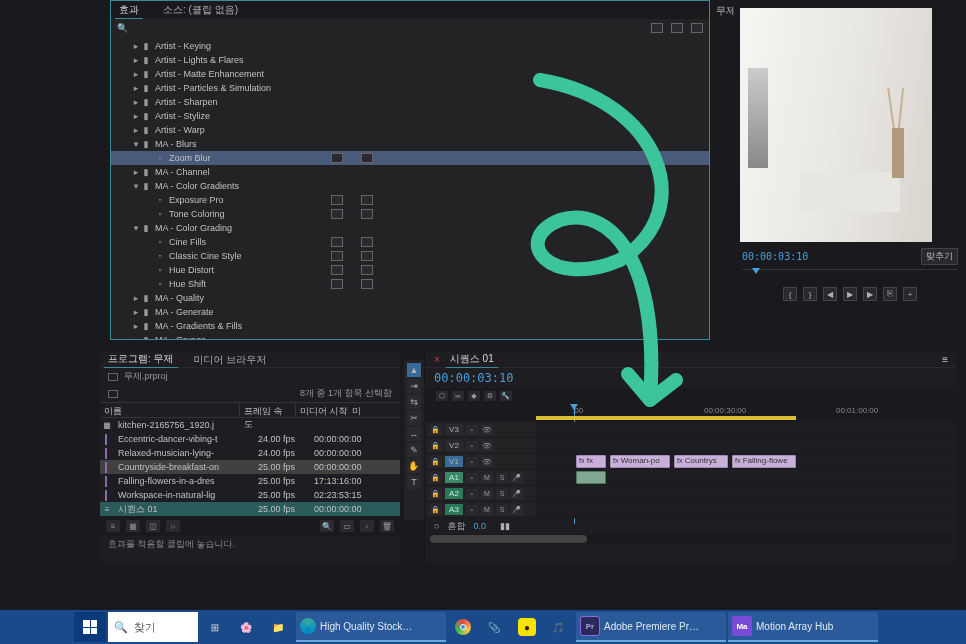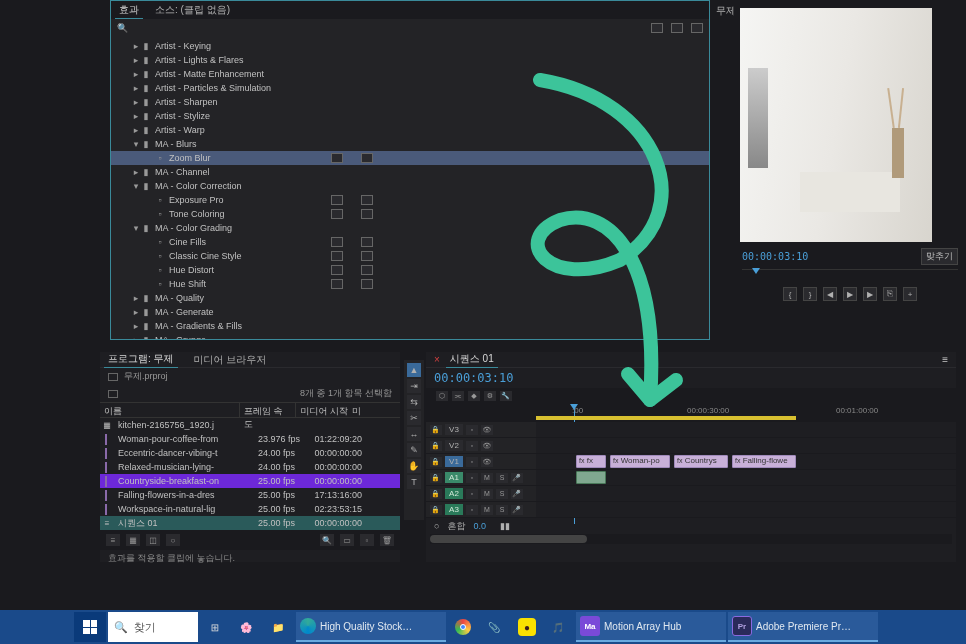"효과" .panel-tabs { gap: 8px -> 16px }
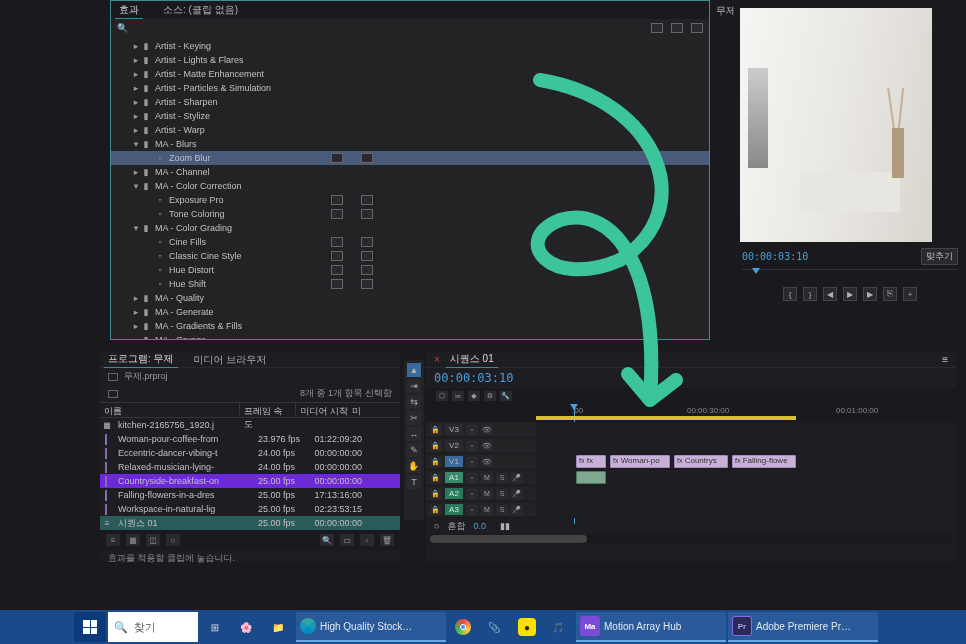"MA - Color Correction" span { text: Correction -> Gradients }
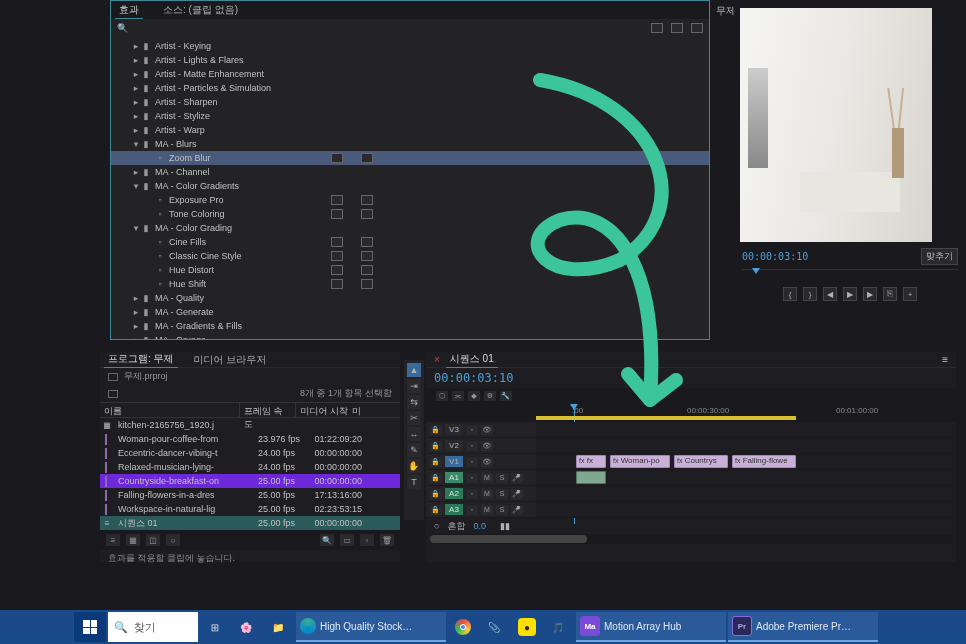"미디어 시작" .col-start { text-align: right -> none }
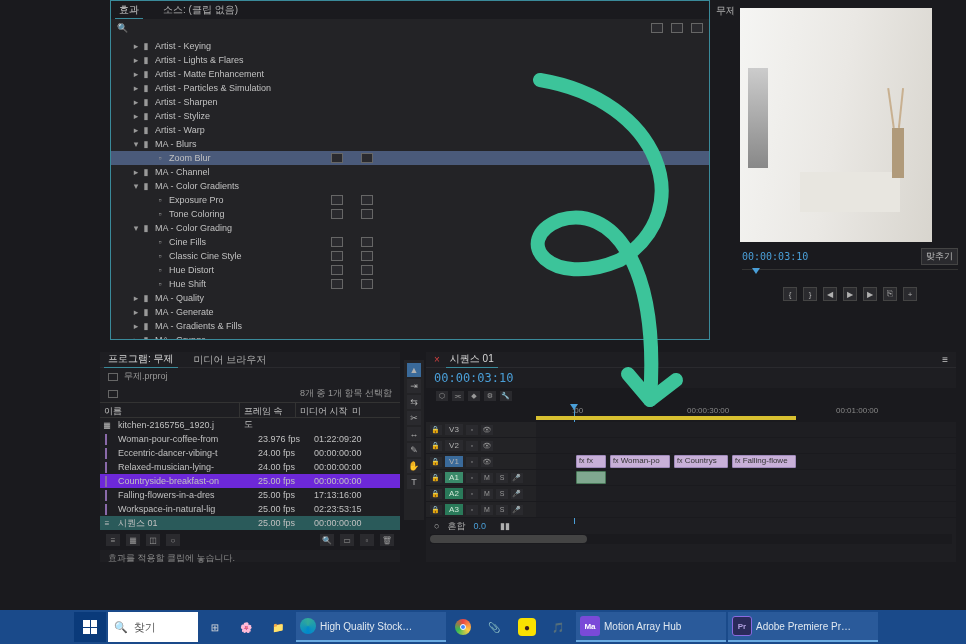"00:00:30:00" span.tick { left: 151px -> 168px }
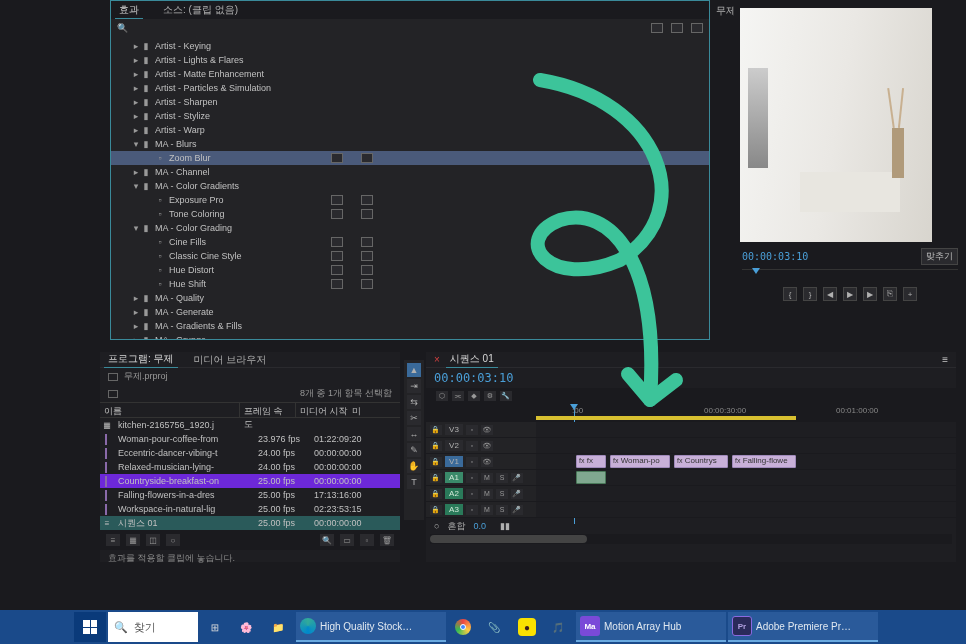"Woman-pour-coffee-from" div.asset-row { html: <div> <span><span></span></span> <div>Woman-pour-coffee-from</div> <div>23.976 fps</div> <div>01:22:09:20</div> </div> -> none }
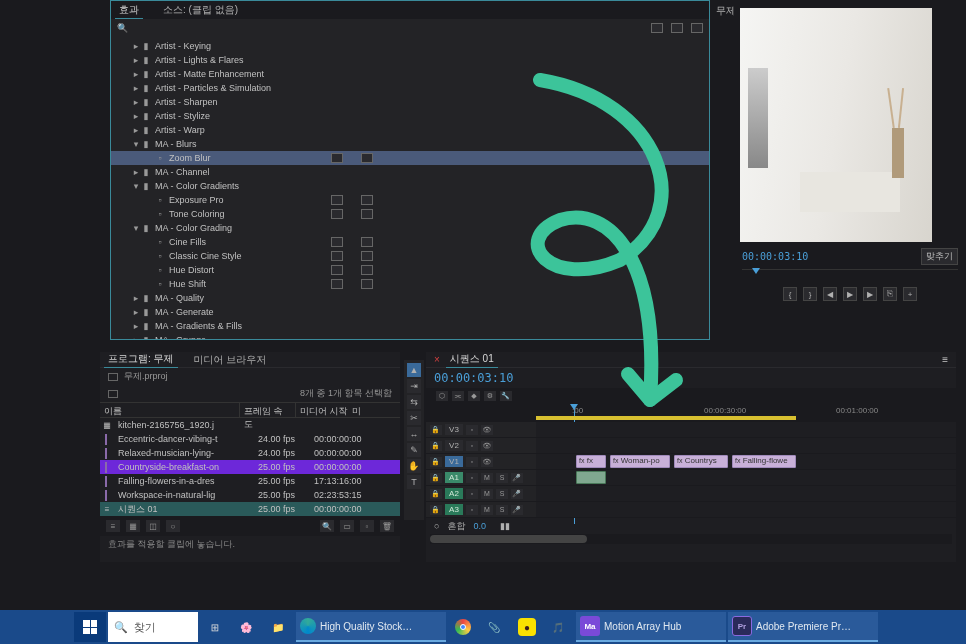"Countryside-breakfast-on" .asset-row.selected { background: #6d28d9 -> #404040 }
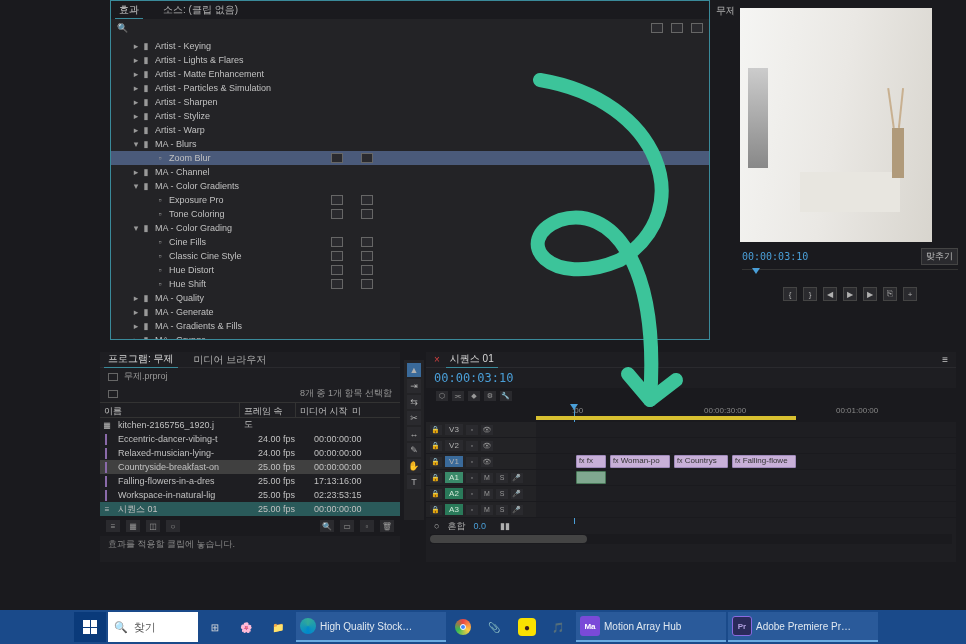"Ma" div.tb-item { order: before "Pr" -> after "Pr" }
